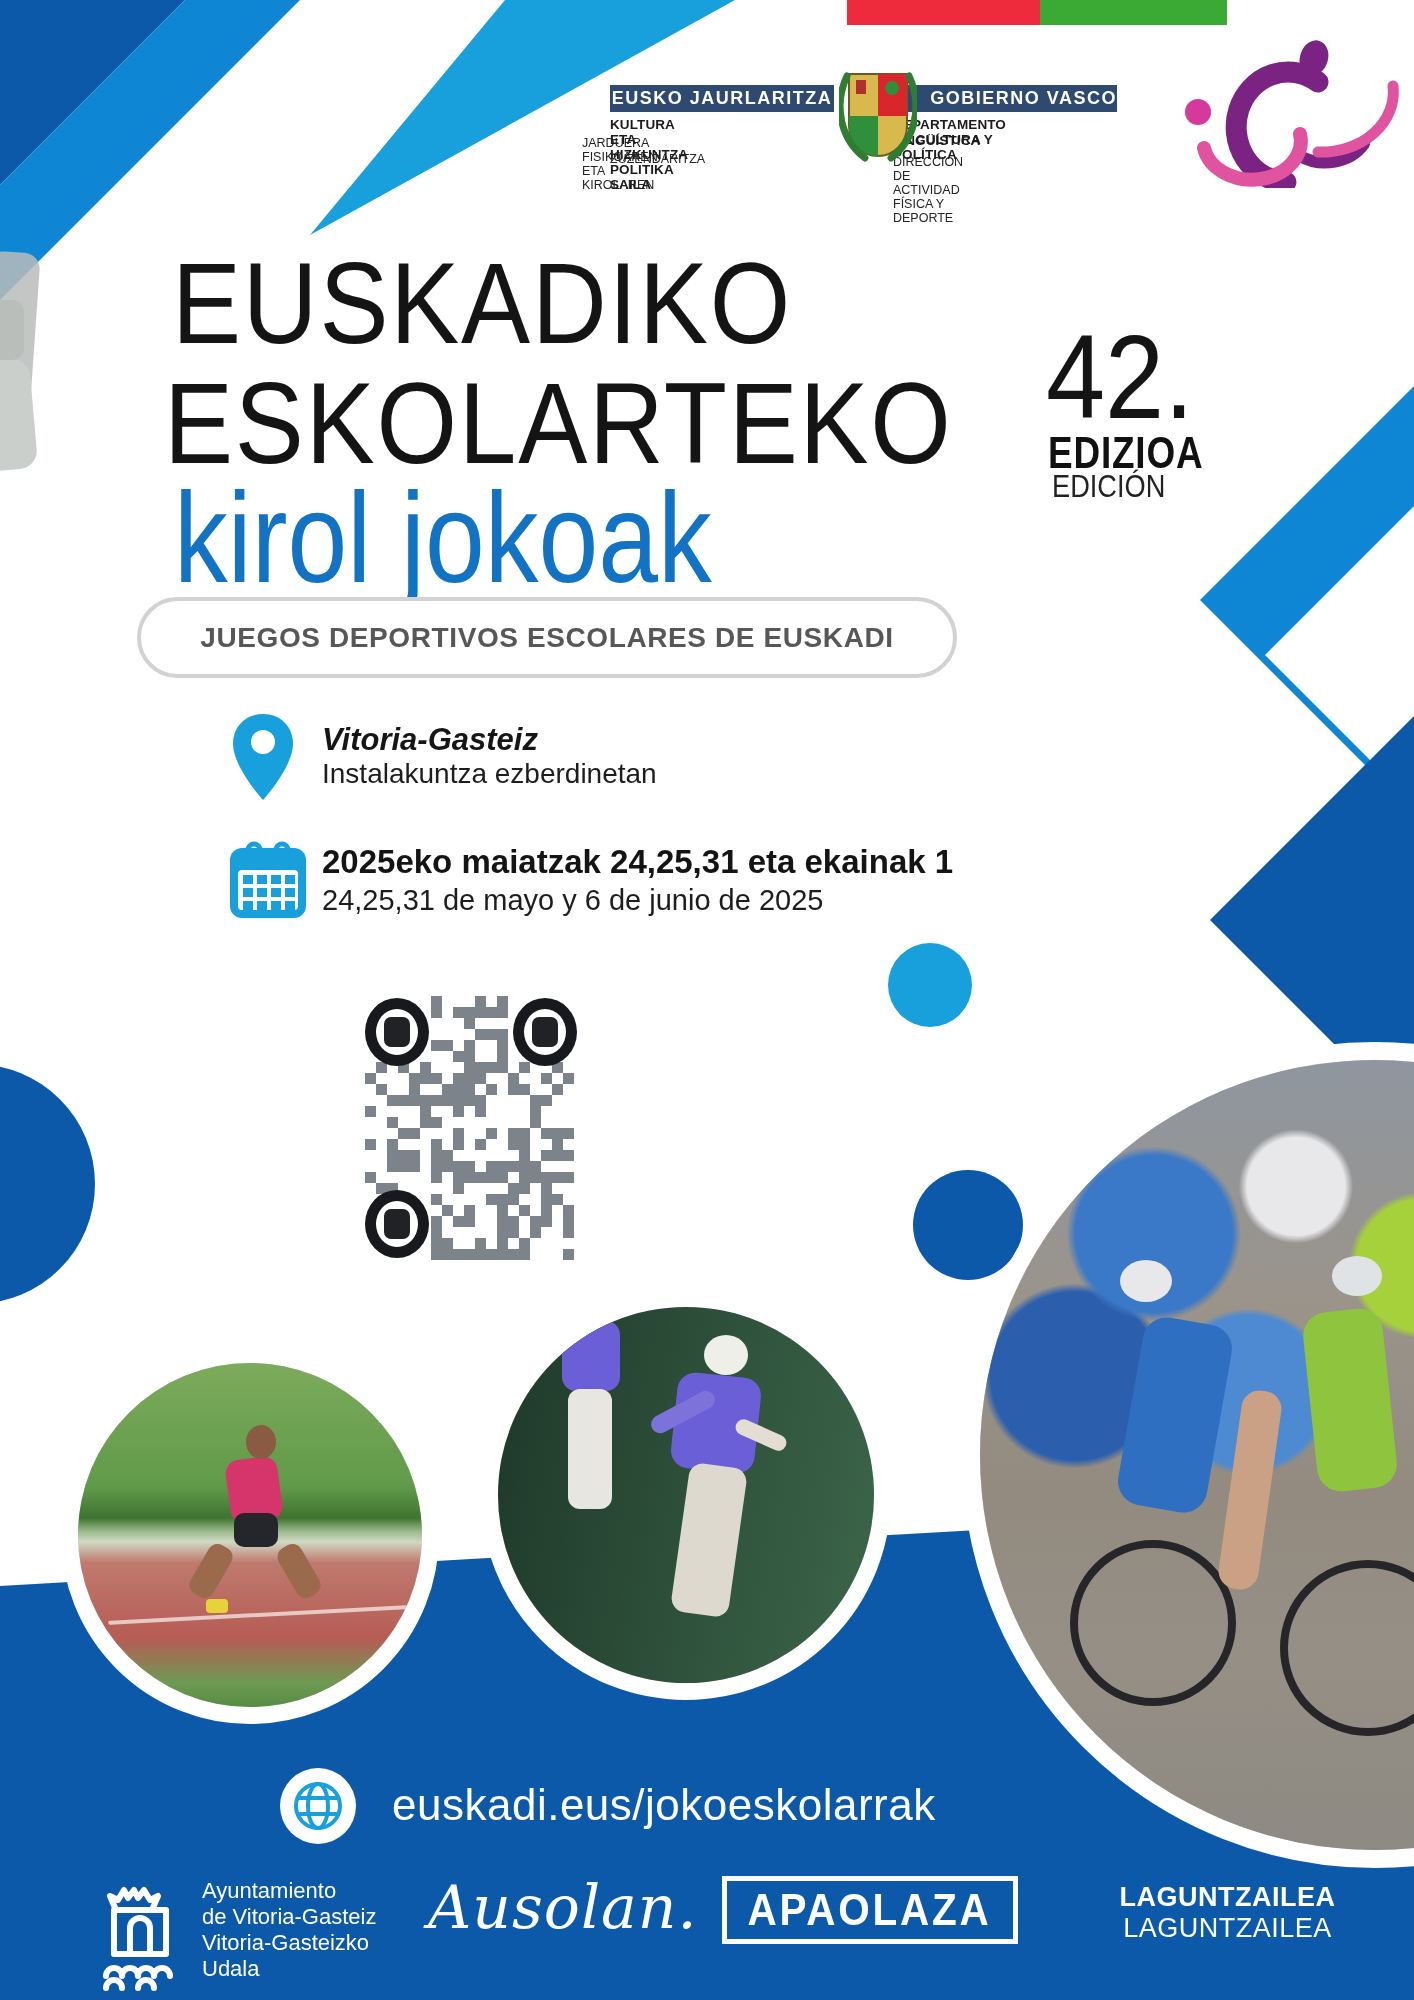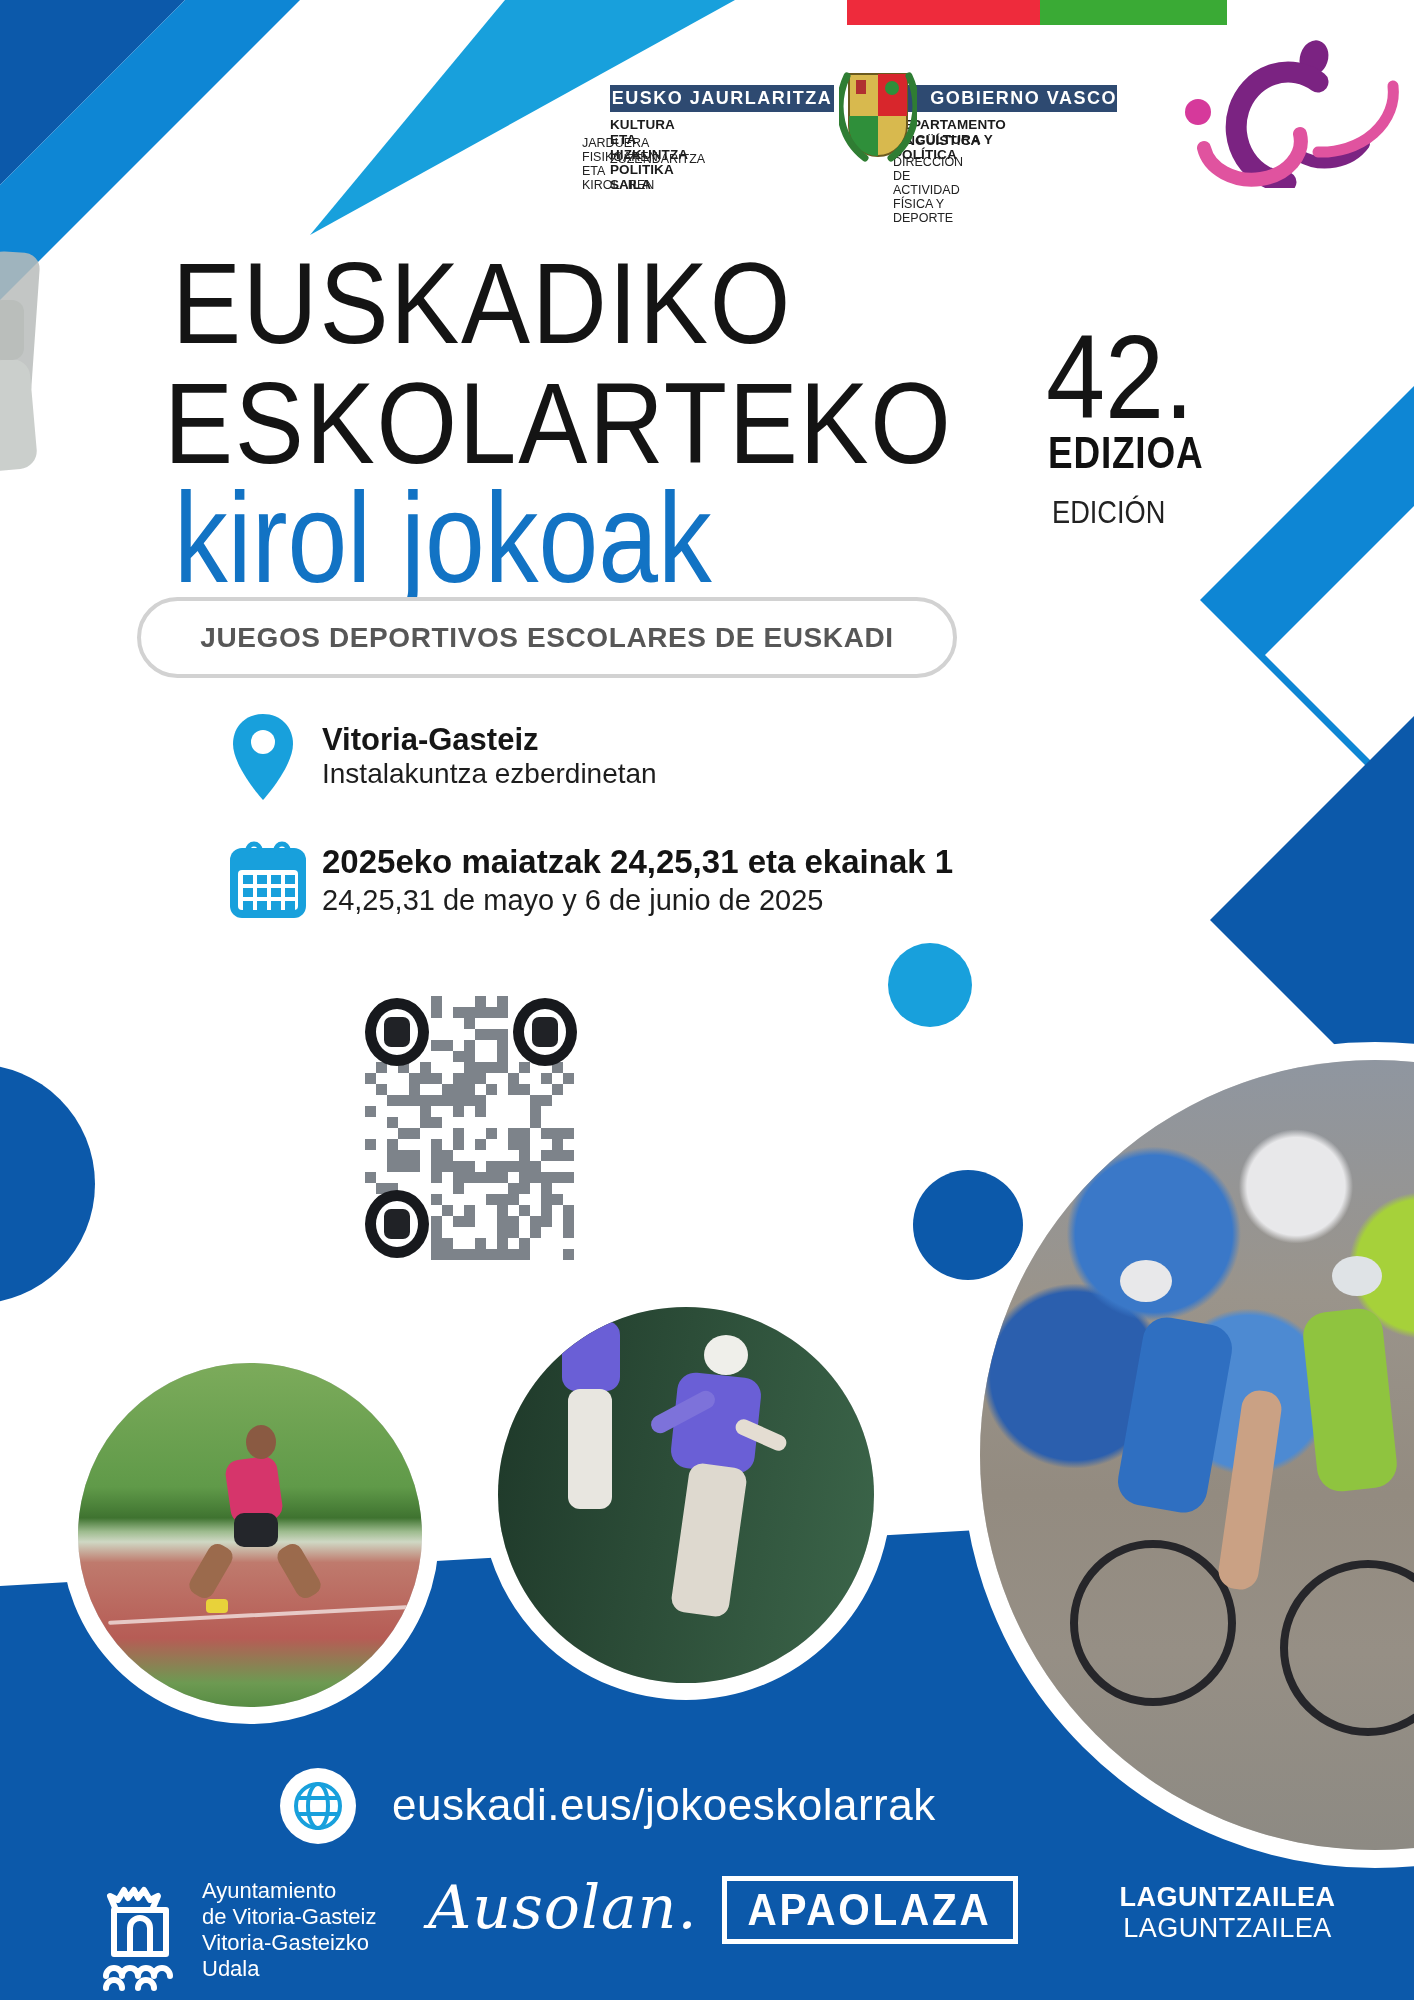"EDICIÓN" .ed-es { margin-top: 26px -> none }
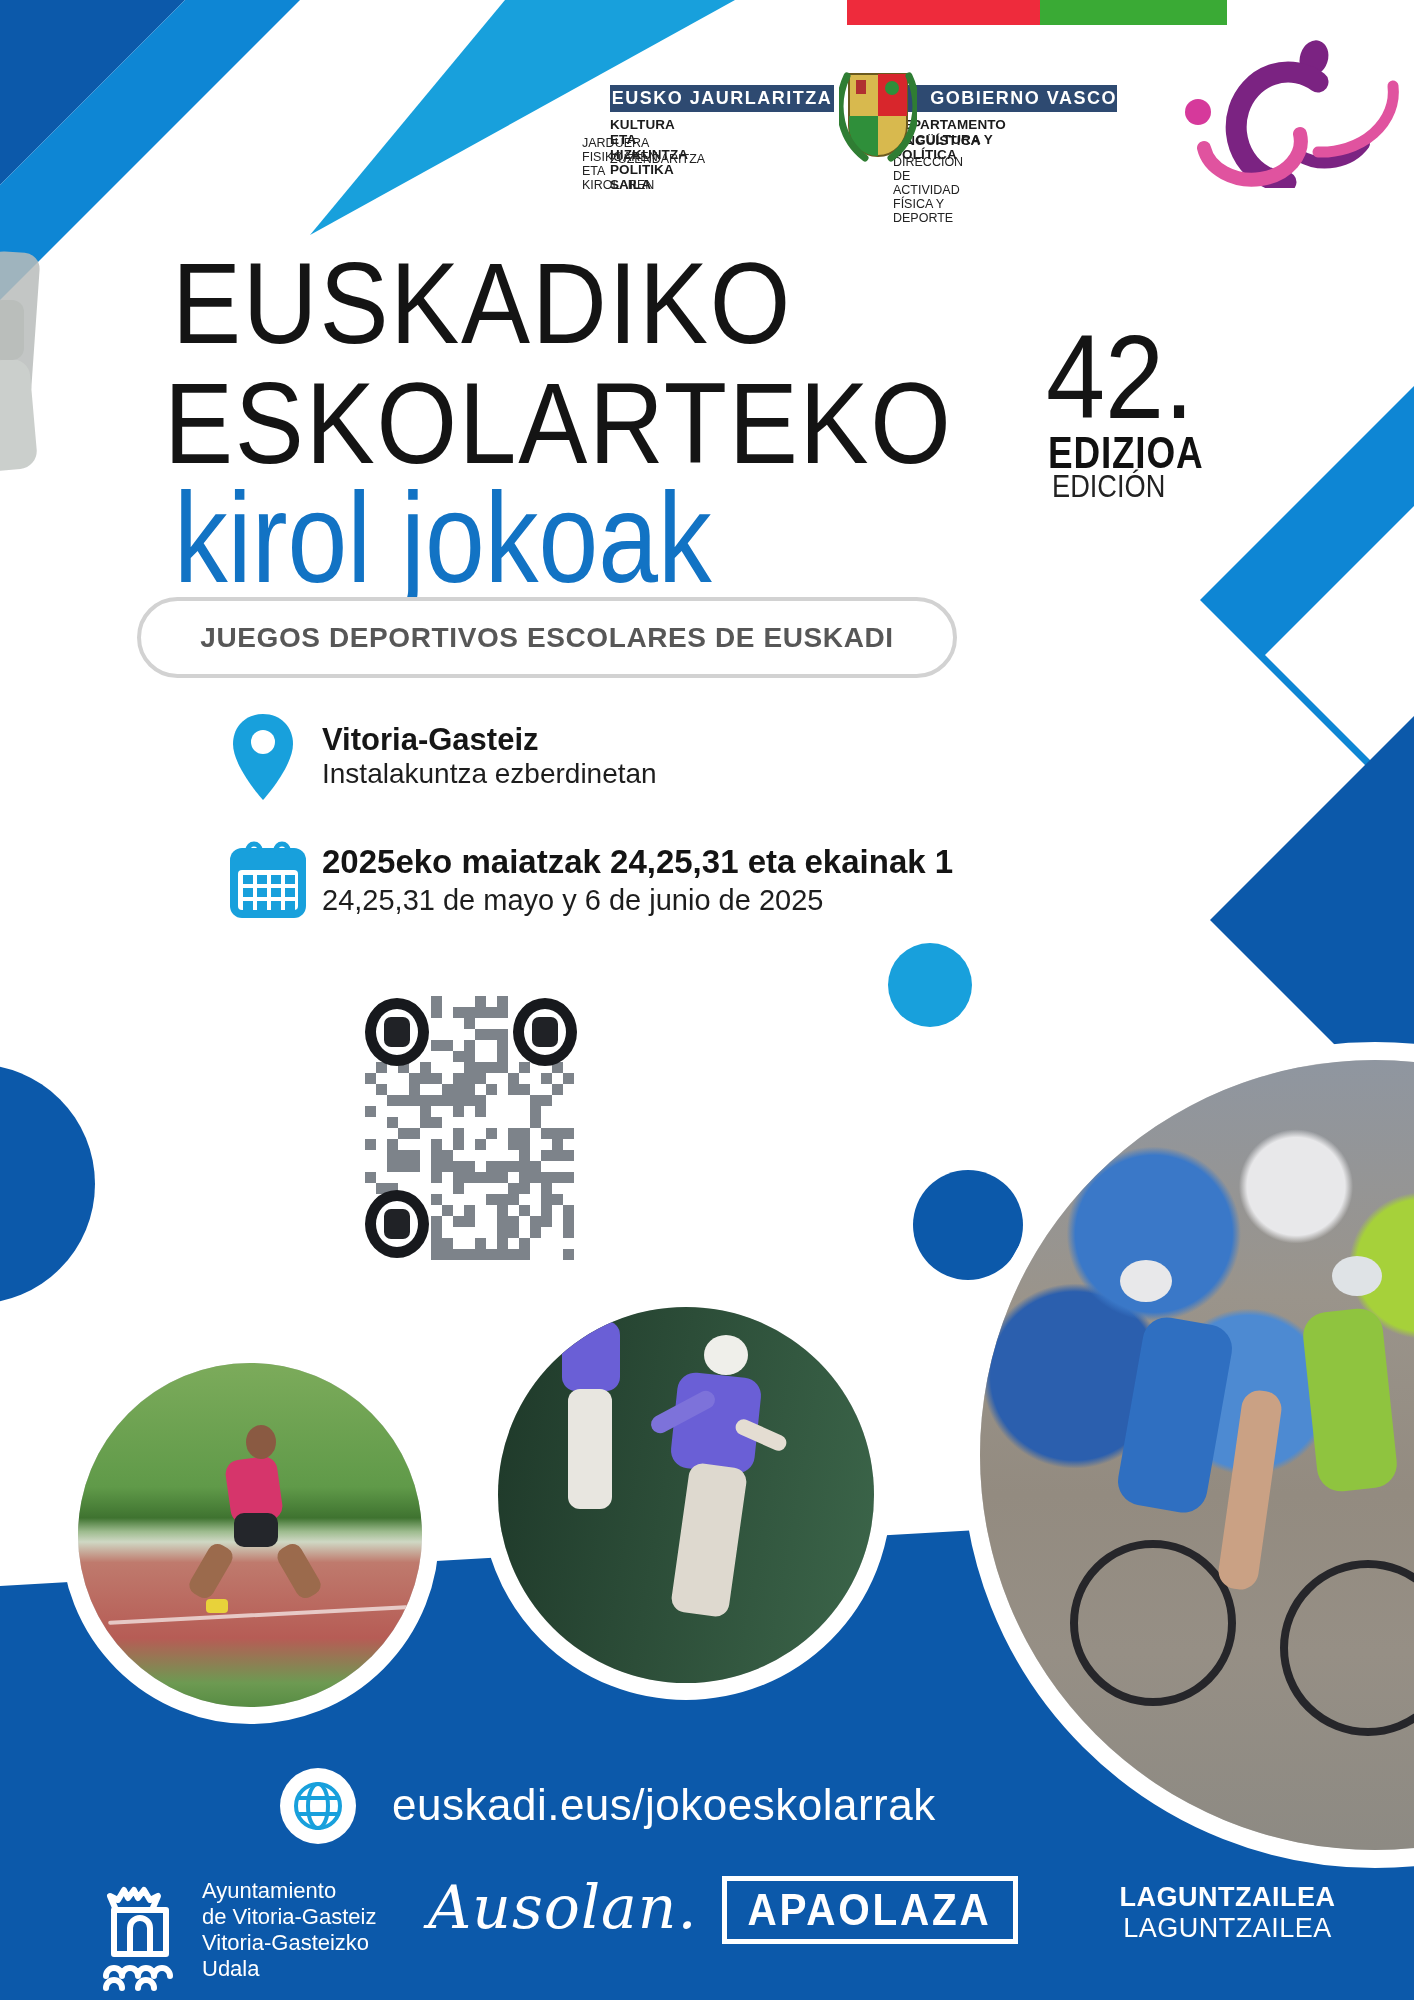"Vitoria-Gasteiz" div.info-title { font-style: none -> italic }
